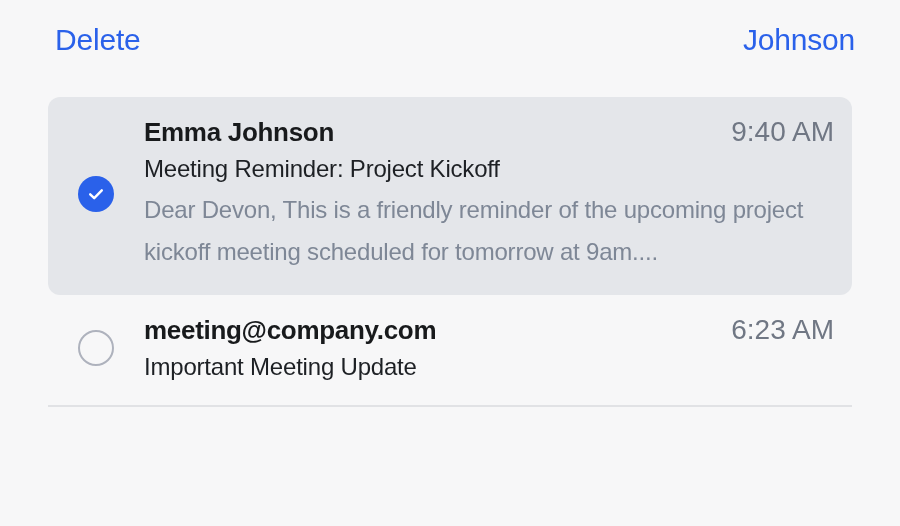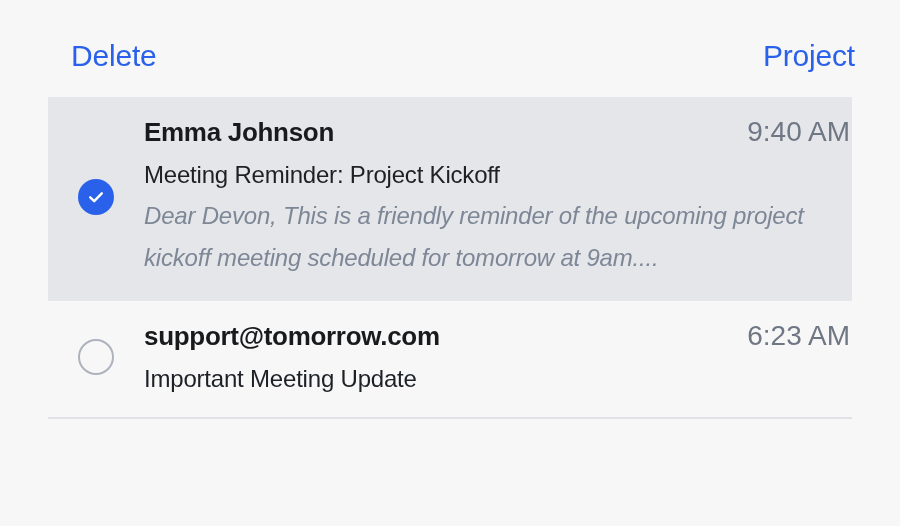"Delete" .tool-btn { margin: 16px -> 0 }
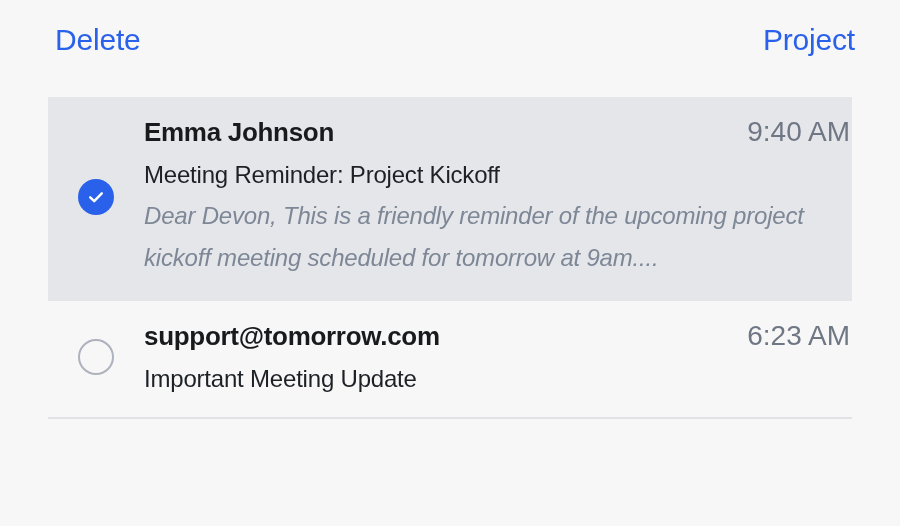"Project" button.tool-btn { text: Project -> Johnson }
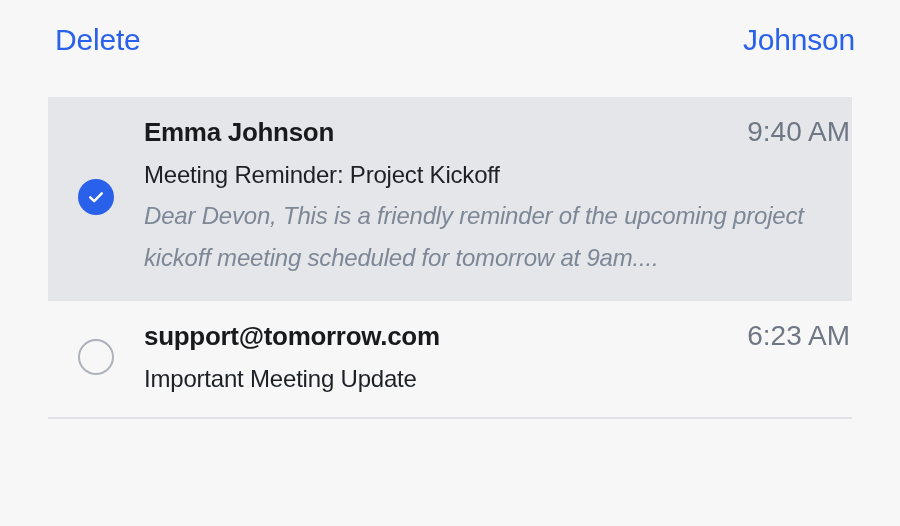"Emma Johnson" .mail-row { border-radius: none -> 12px; padding: 18px 0 22px 0 -> 18px 16px 22px 0 }
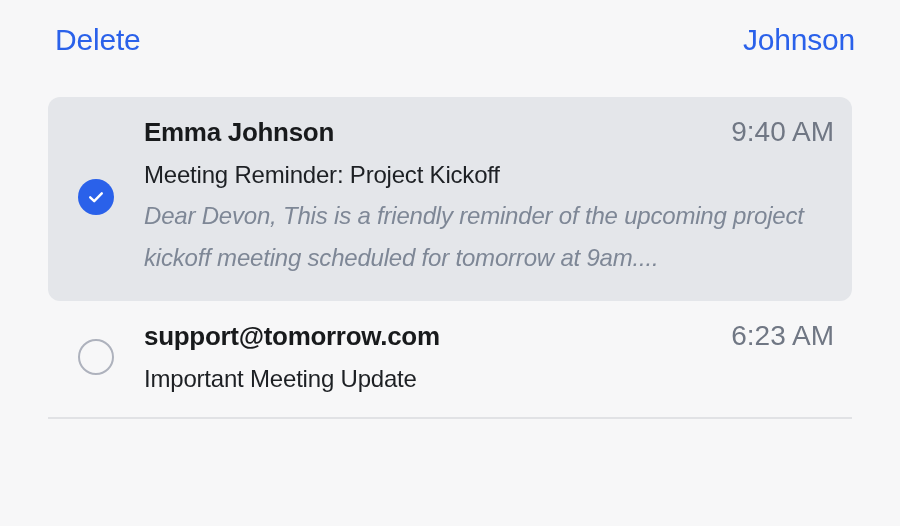"Meeting Reminder: Project Kickoff" .subject { margin-top: 10px -> 4px }
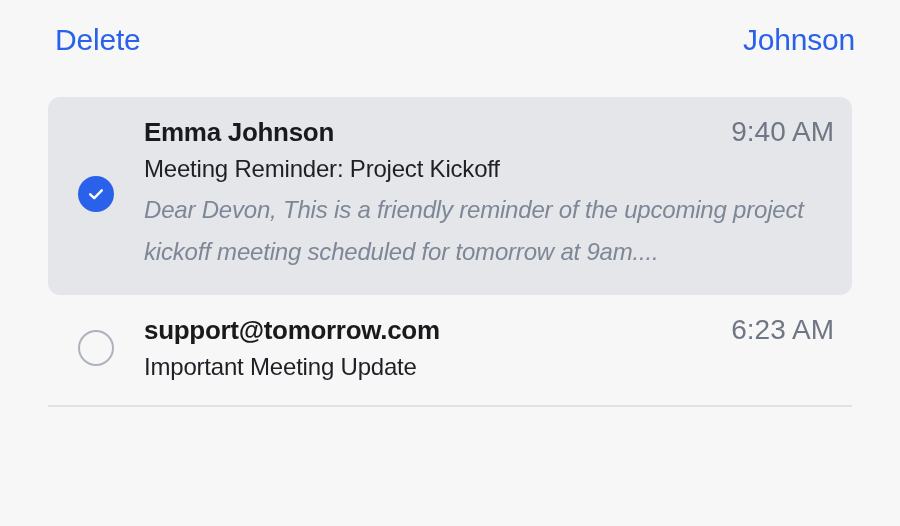"Dear Devon, This is a" .preview { font-style: italic -> none }
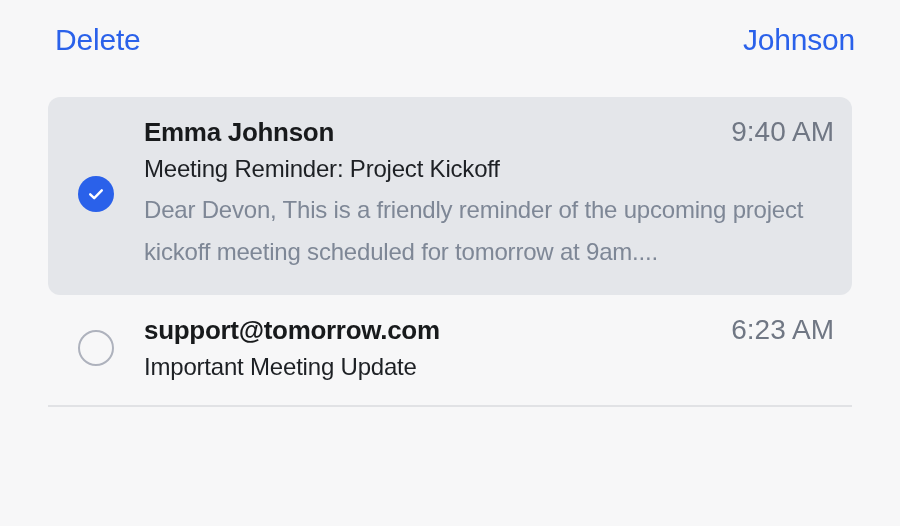"support@tomorrow.com" div.sender { text: support@tomorrow.com -> meeting@company.com }
